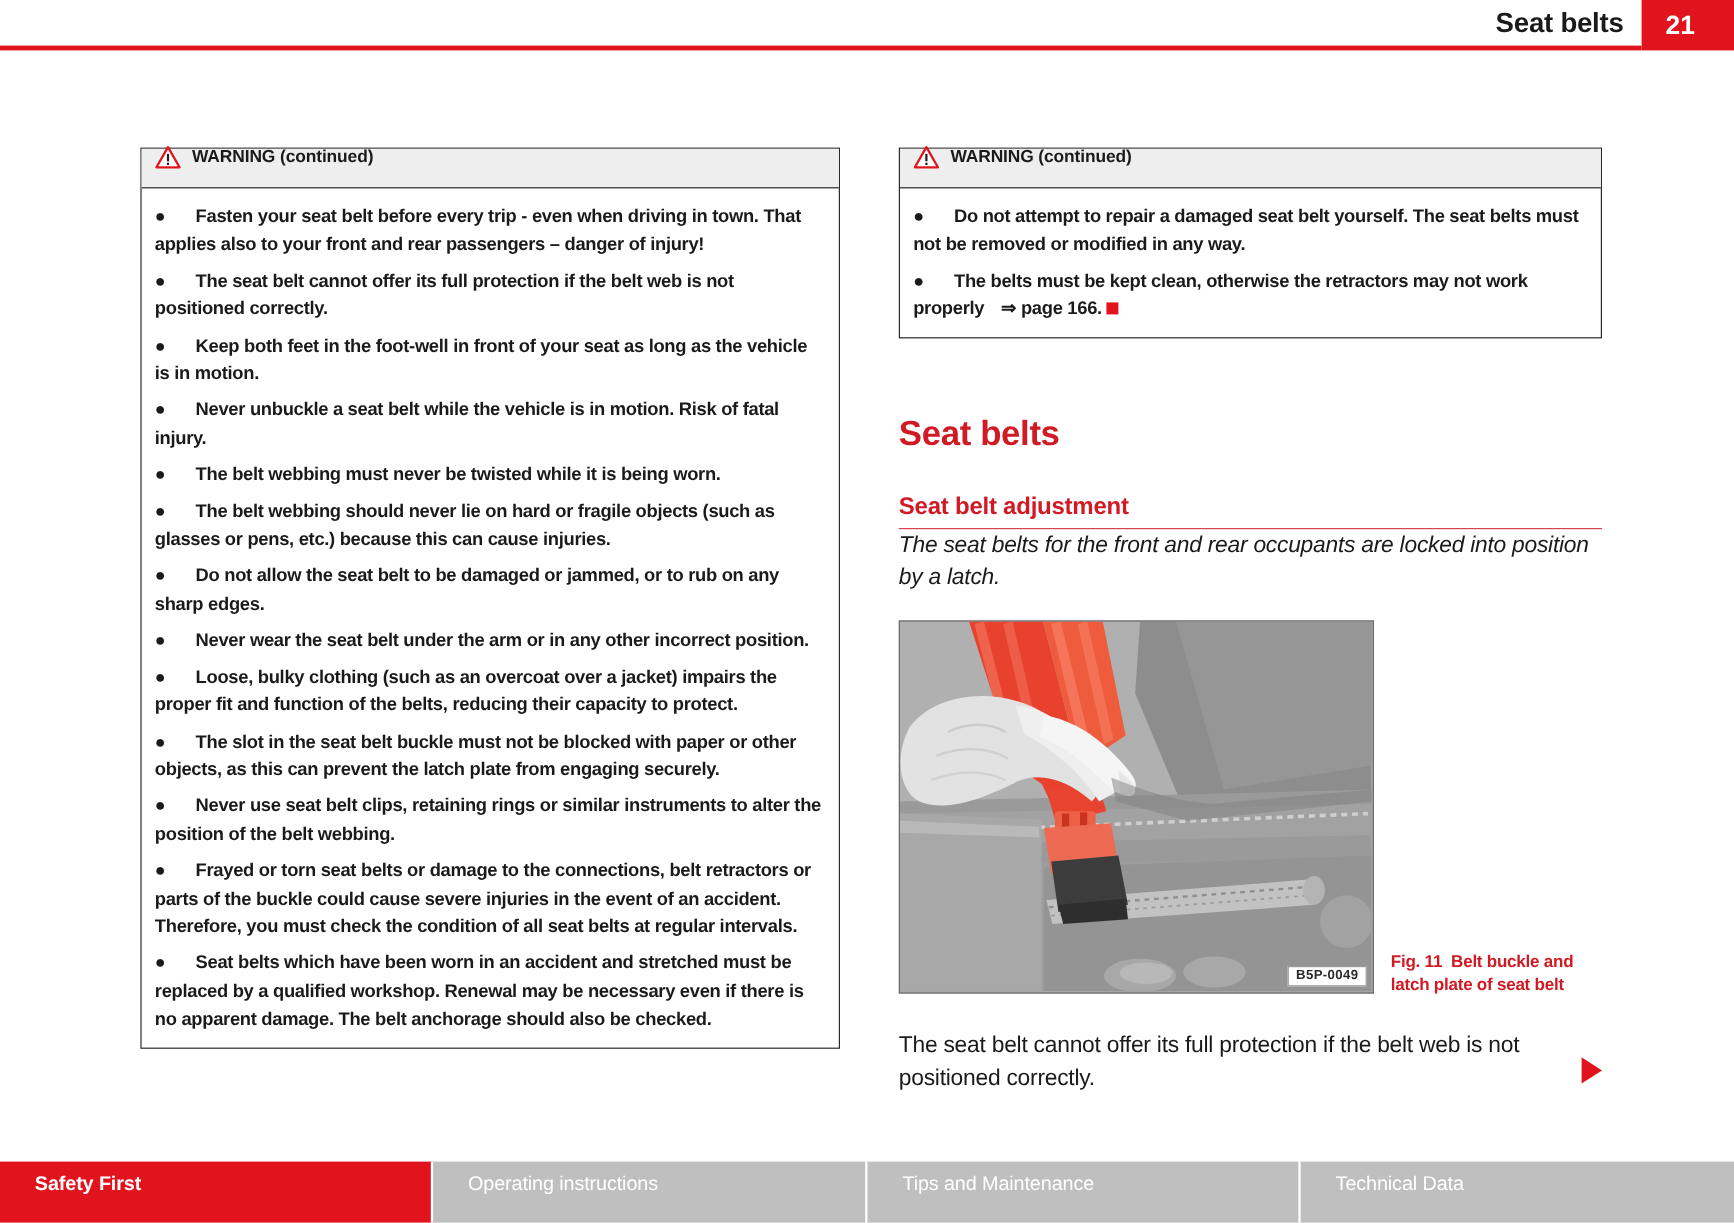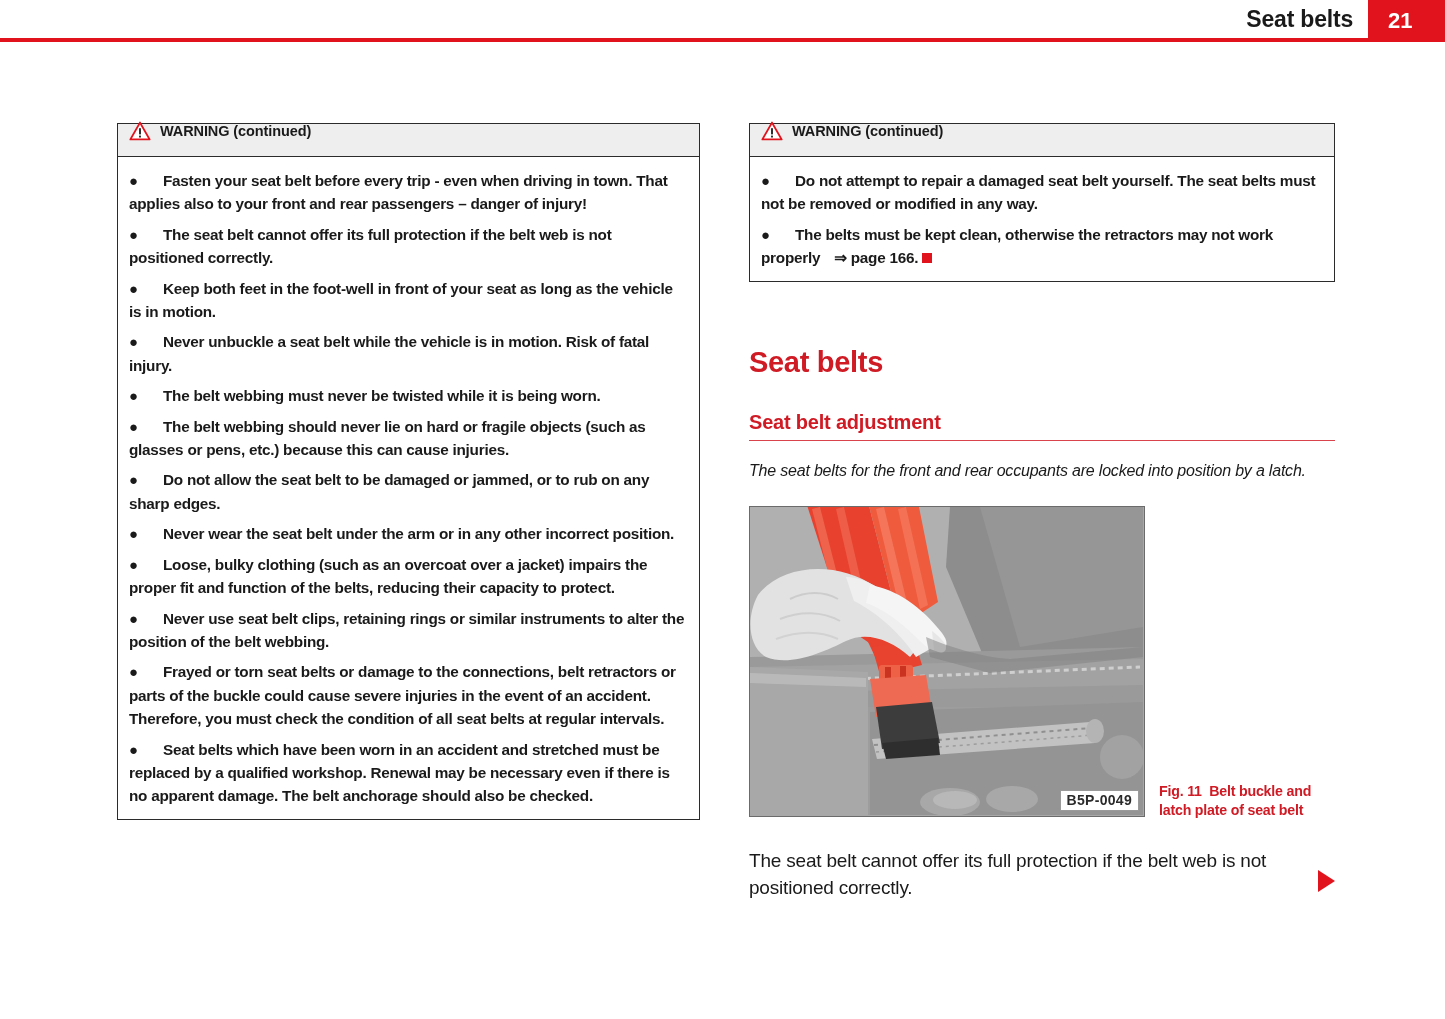"The seat belts for the" .intro-text { font-size: 16px -> 19px; margin-top: 16px -> none }
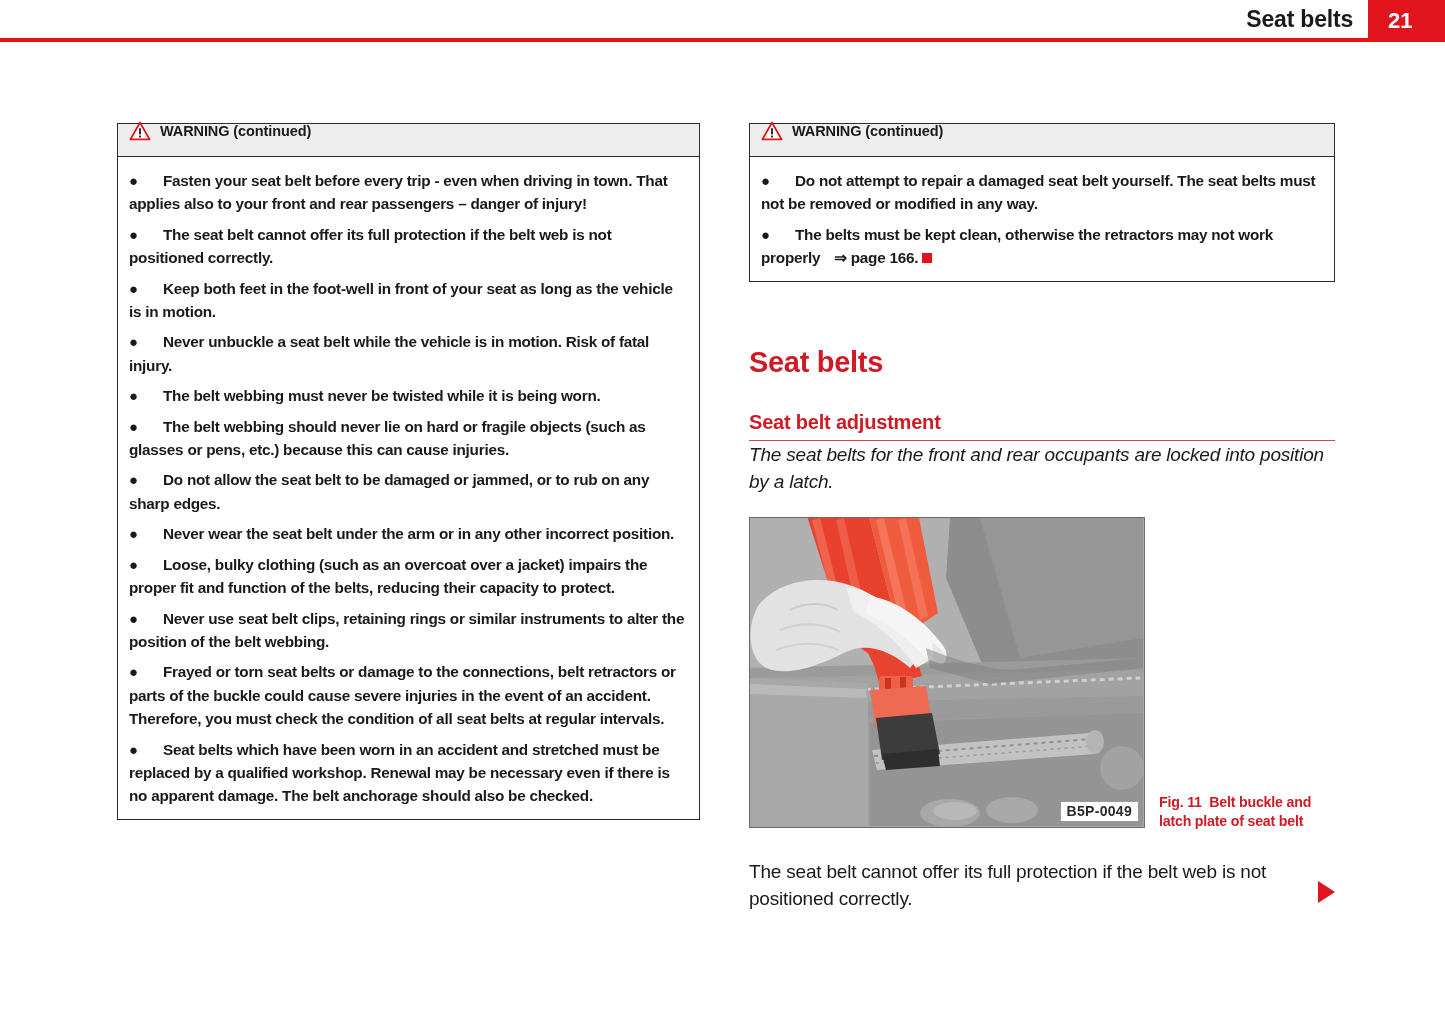"● The slot in the" p.warn-item { html: none -> <p><span>●</span><span>The slot in the seat belt buckle must not be blocked with paper or other objects, as this can prevent the latch plate from engaging securely.</span></p> }
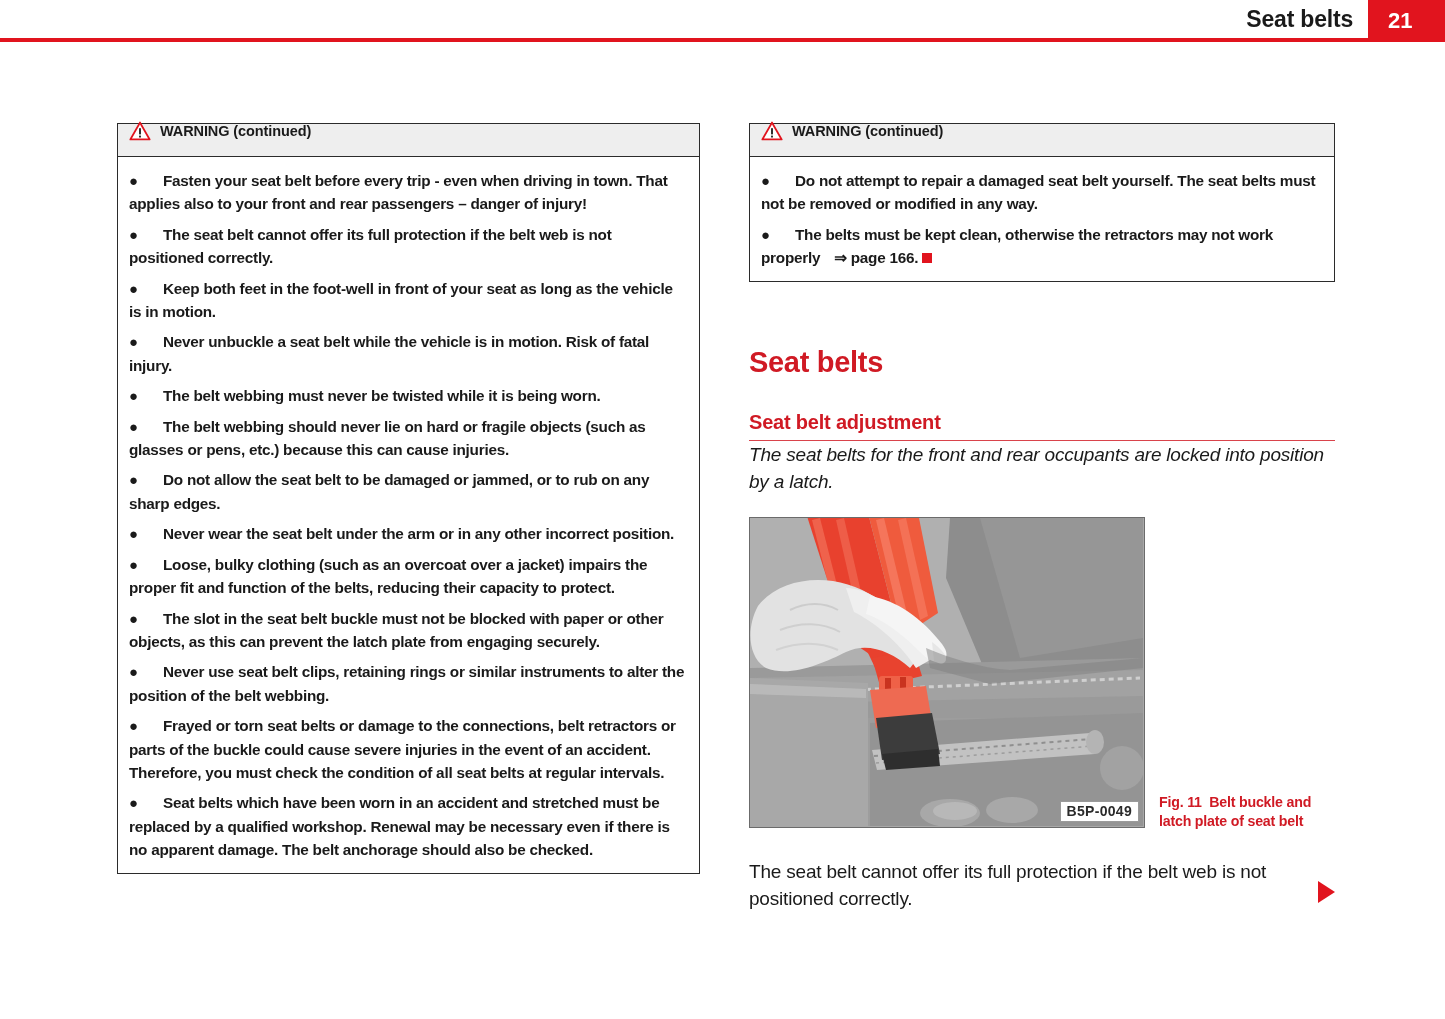"B5P-0049" .fig-id { font-size: 14px -> 11px }
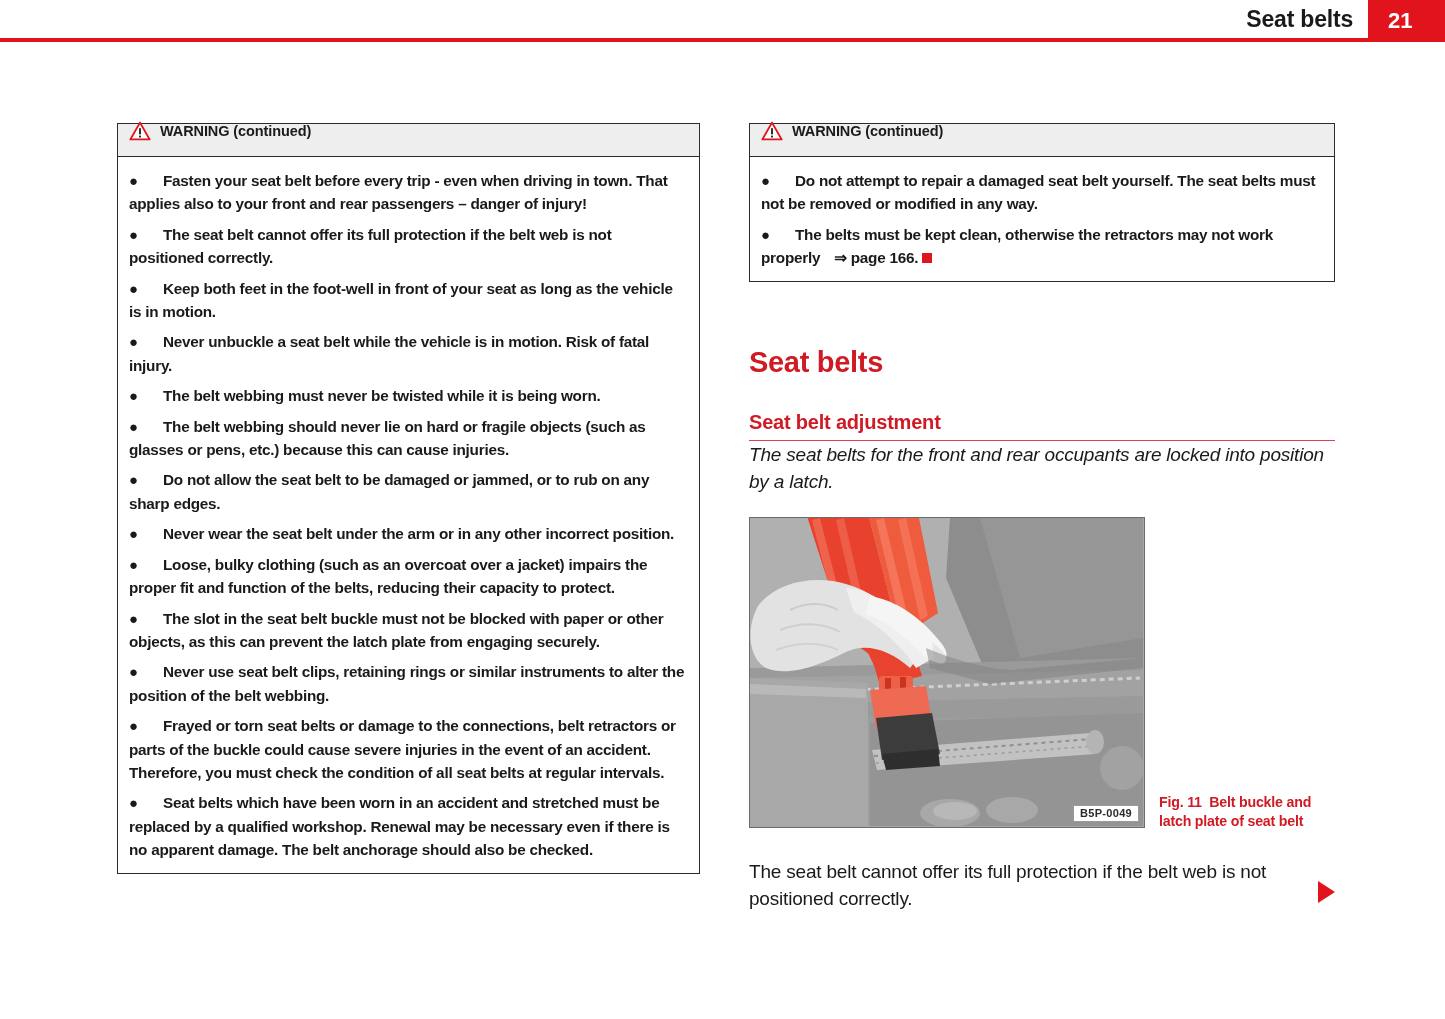"Safety First" div.footer { html: none -> <div> <div>Safety First</div> <div>Operating instructions</div> <div>Tips and Maintenance</div> <div>Technical Data</div> </div> }
